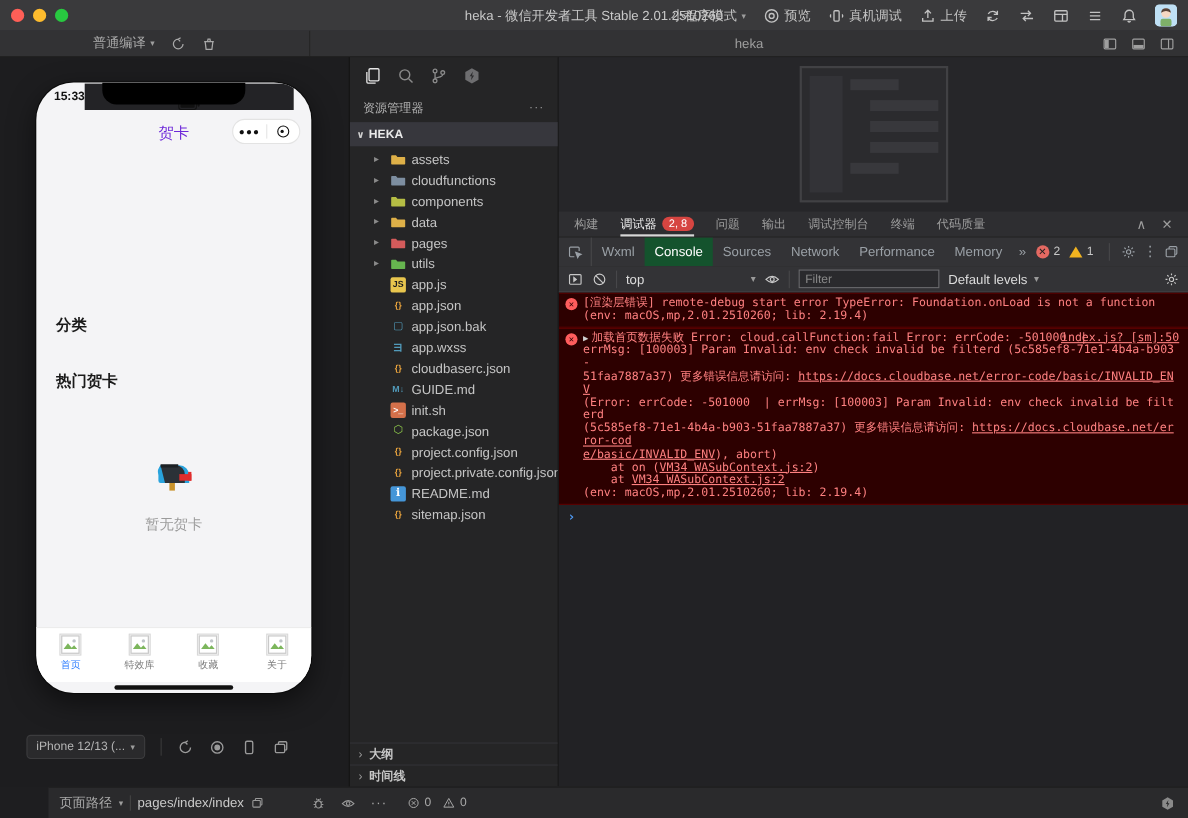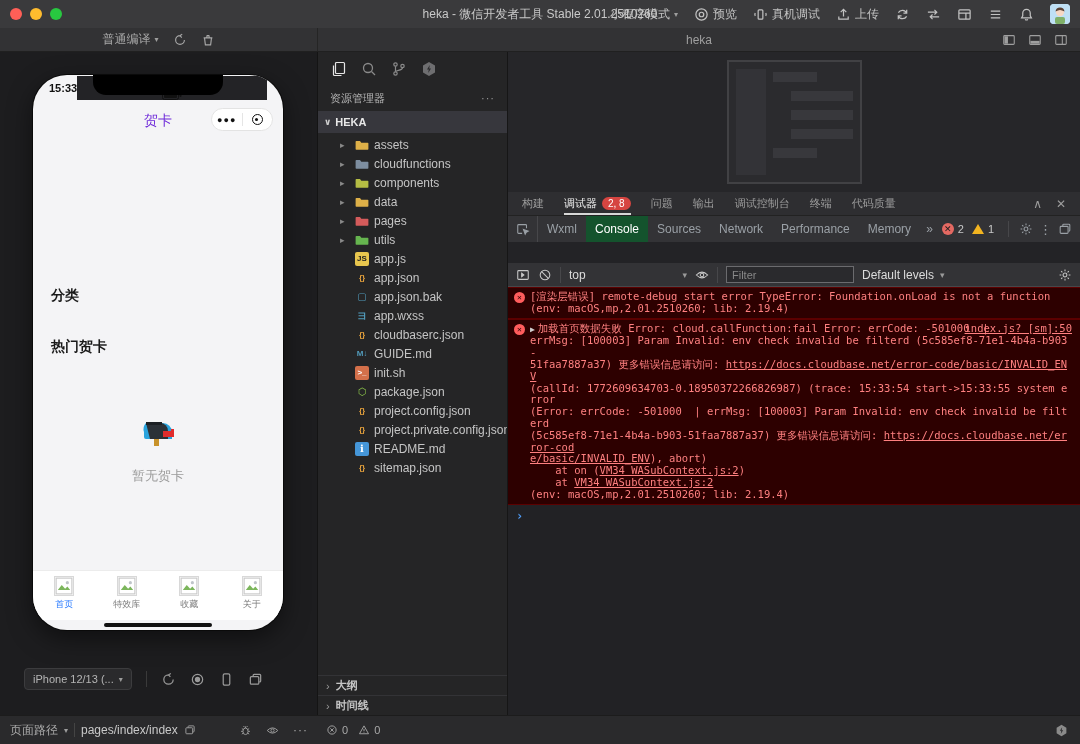"普通编译" .row2-left { width: 318px -> 282px }
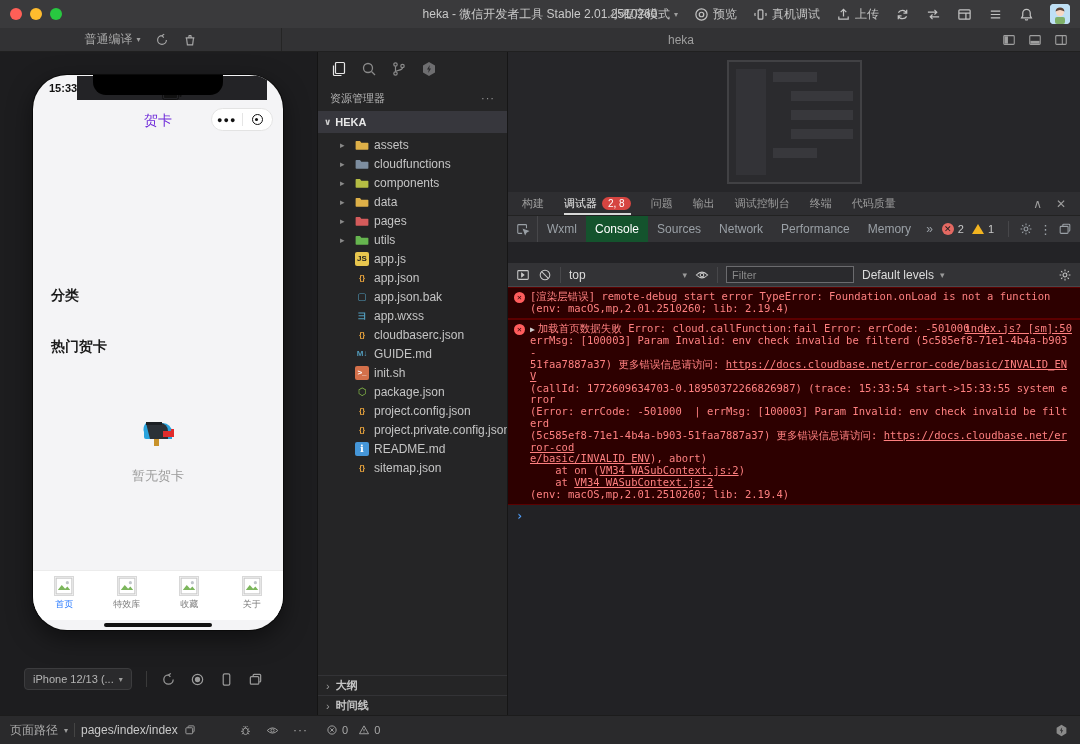"top" .con-toolbar { margin-top: 21px -> none }
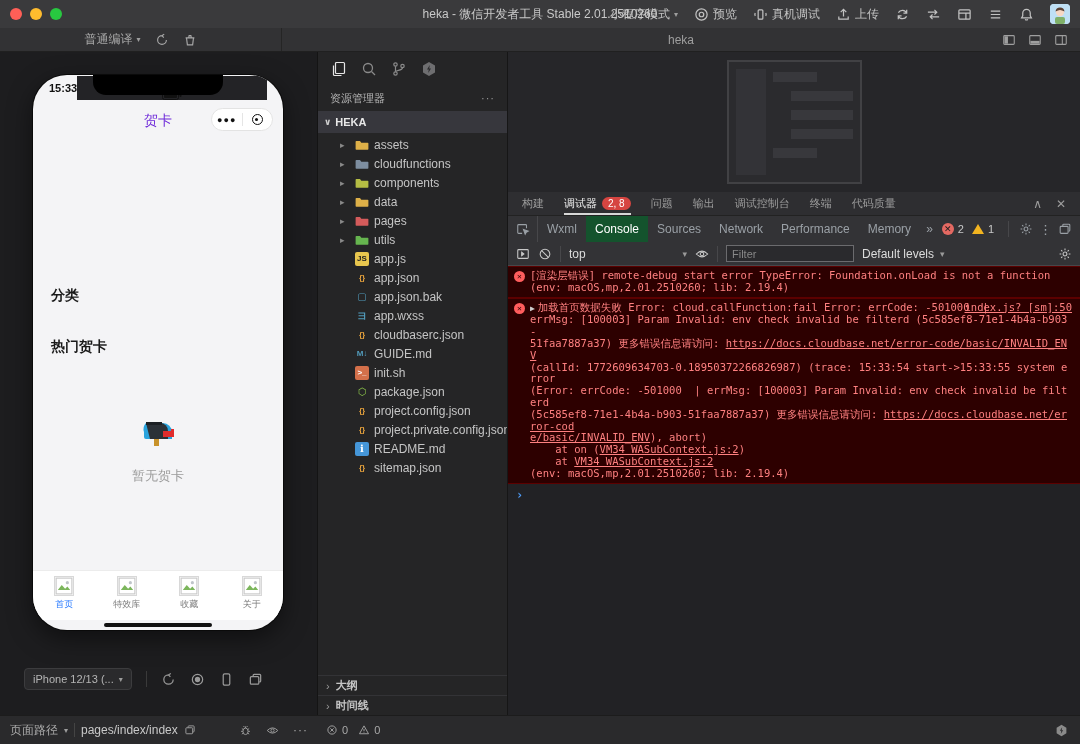"(callId:" div.cline { html: <div><span>(callId: 1772609634703-0.18950372266826987) (trace: 15:33:54 start-&gt;15:33:55 system error</span></div> -> none }
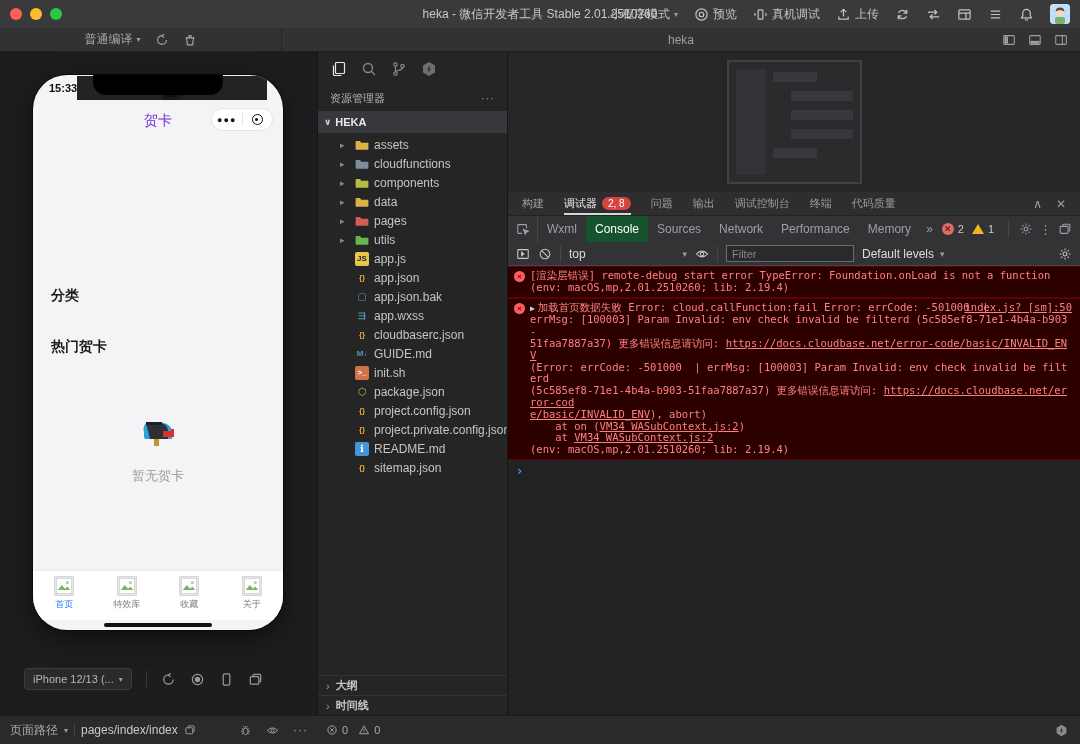"页面路径" .statusbar { margin-left: none -> 44px }
